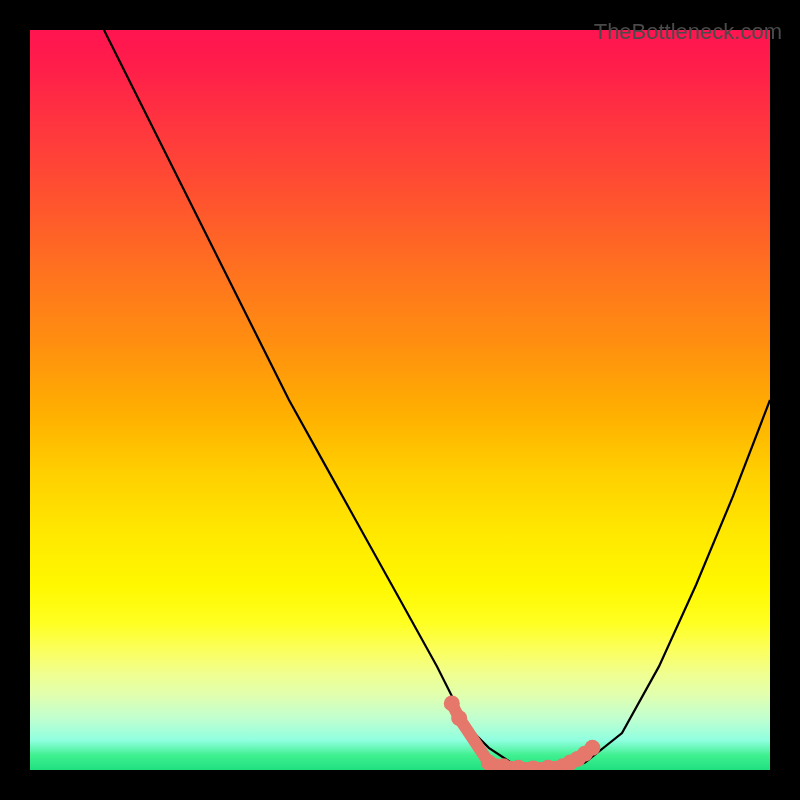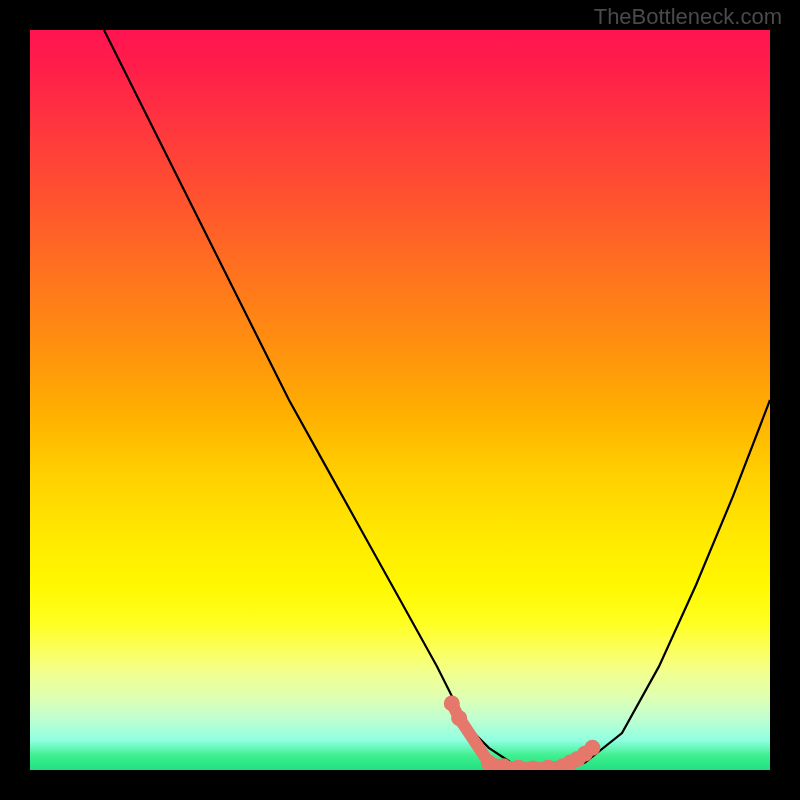"TheBottleneck.com" .watermark { top: 4px -> 19px }
